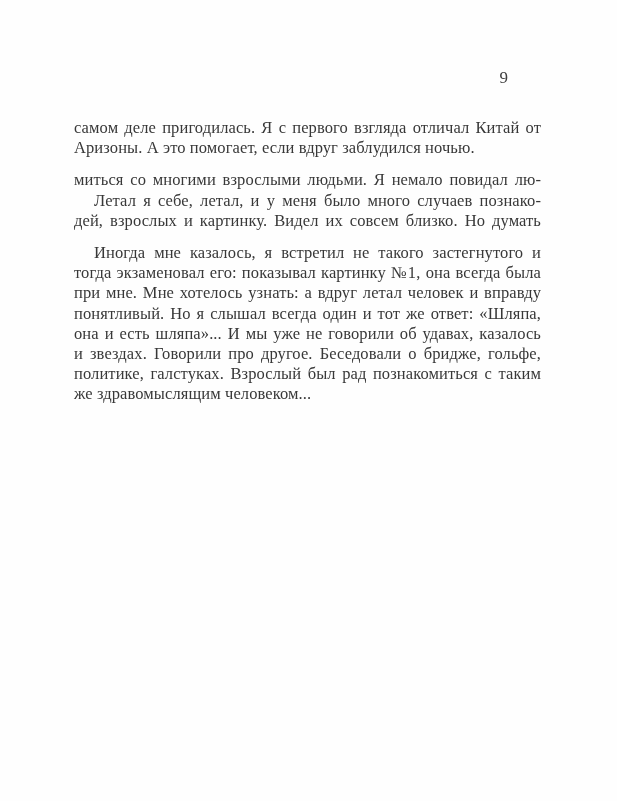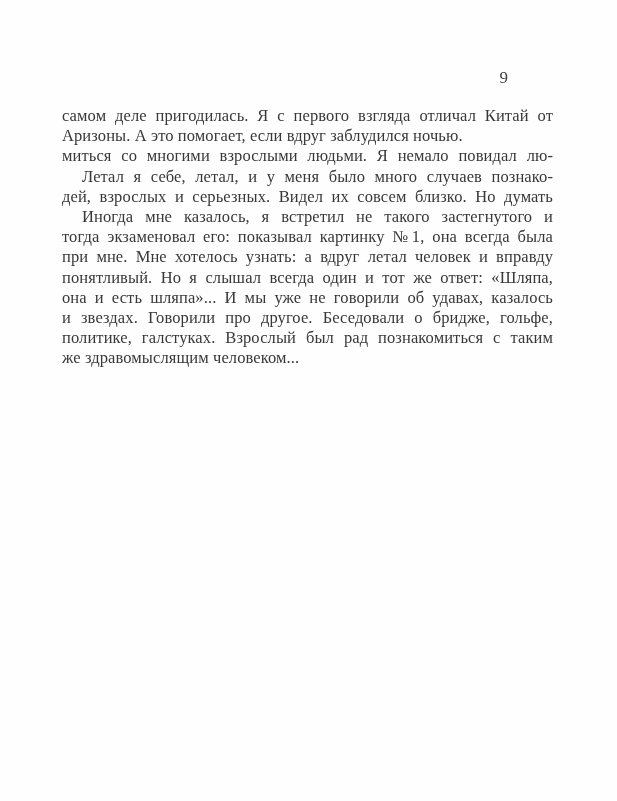"самом деле пригодилась. Я с" .paragraph { margin: 0 -> 12px }
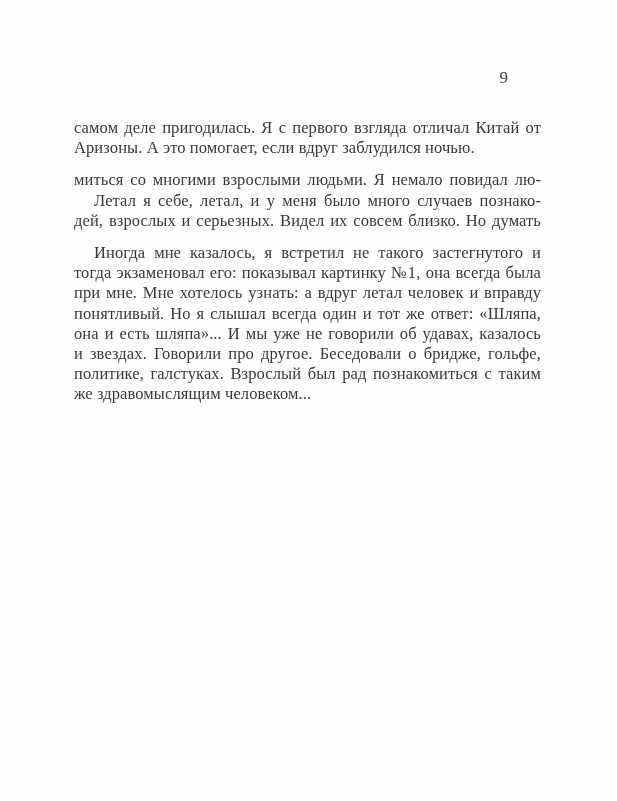"дей, взрослых и серьезных. Видел" div.line { text: серьезных -> картинку }
